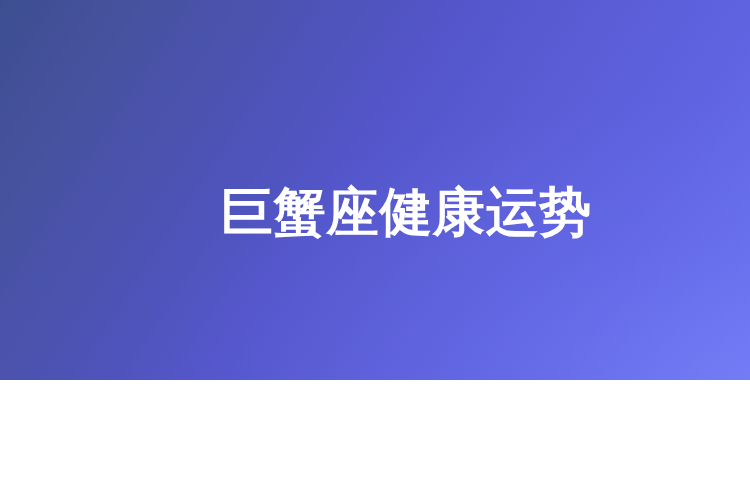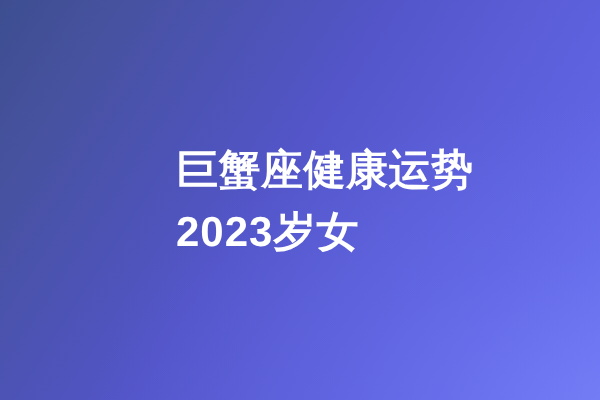"巨蟹座健康运势" #banner-card { height: 400px -> 304px }
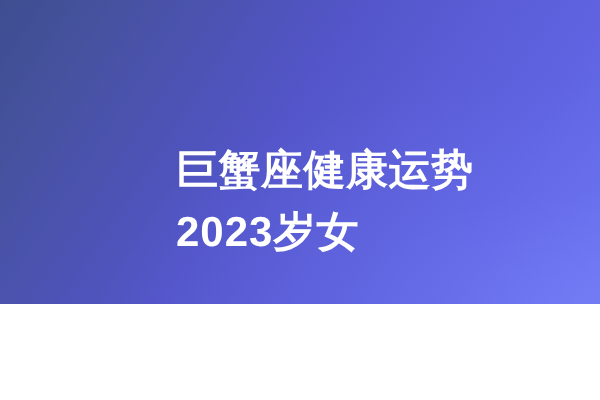"2023岁女" span.title-line { html: <span>2023岁女</span> -> none }
